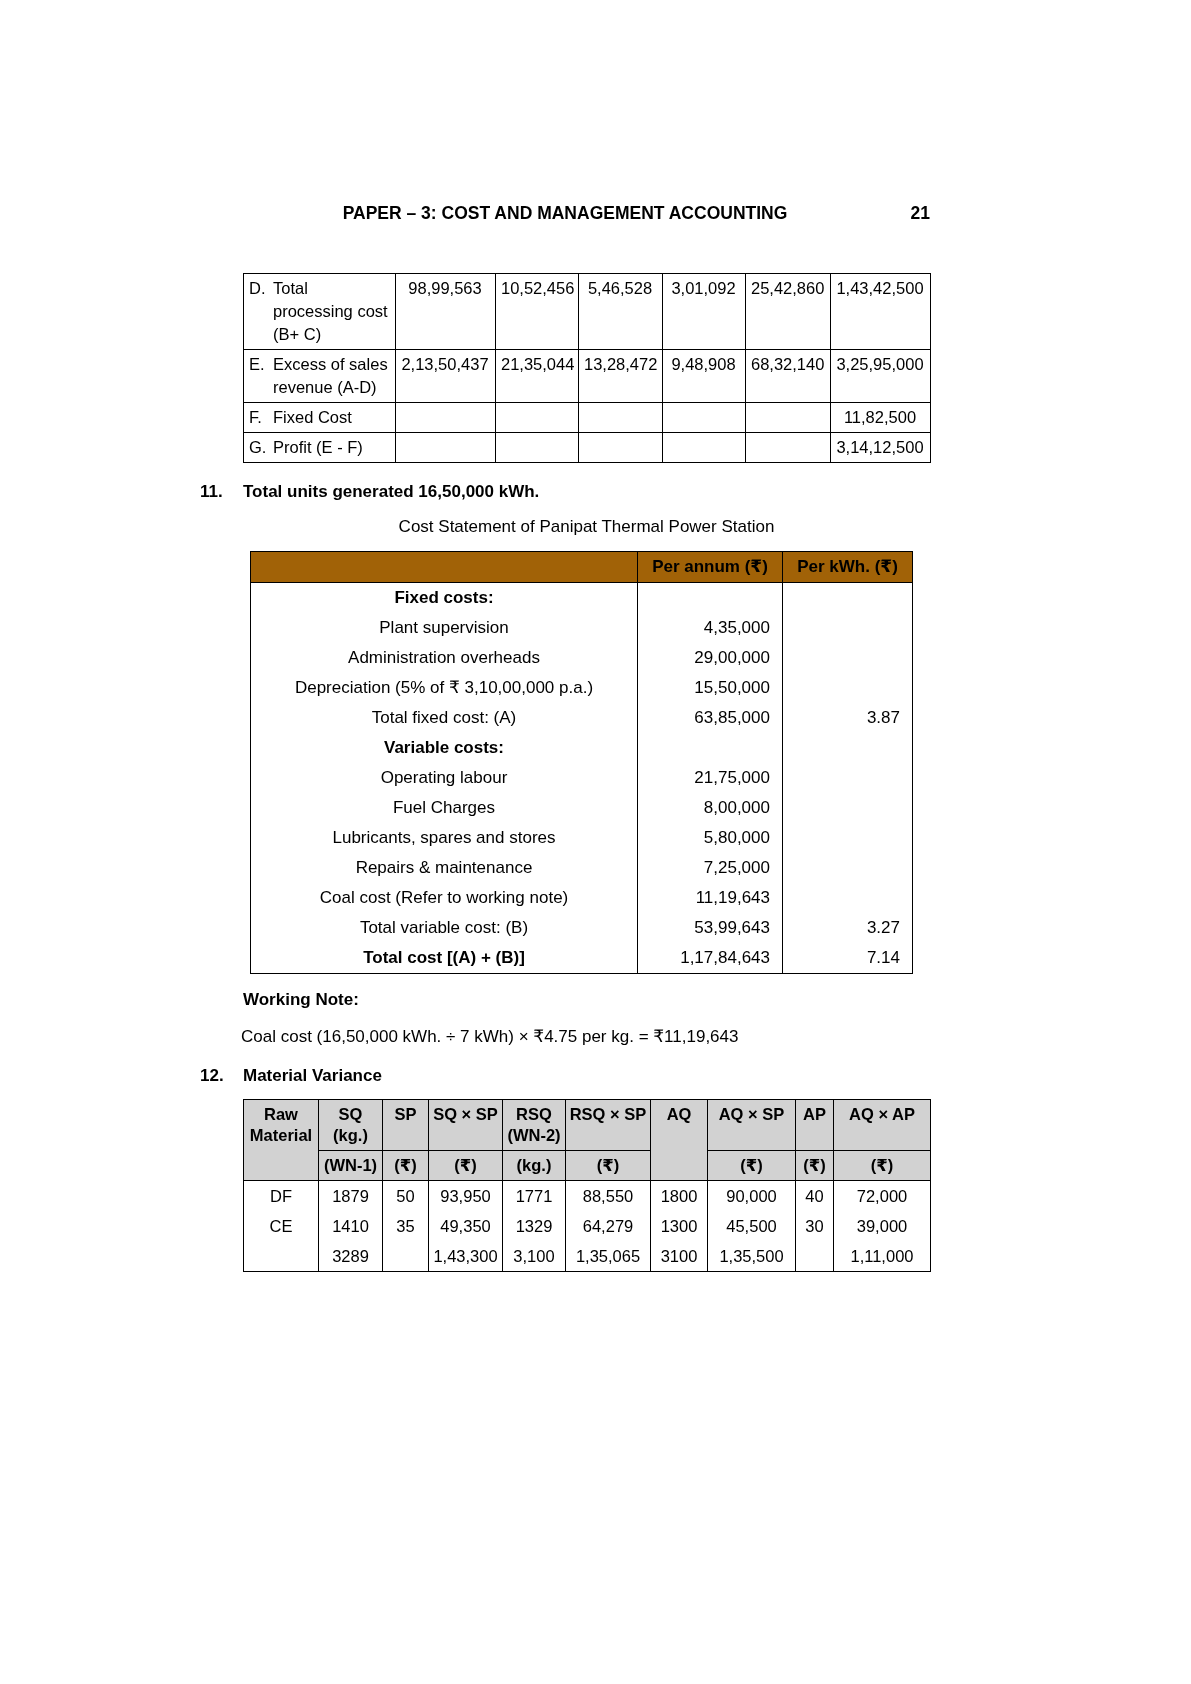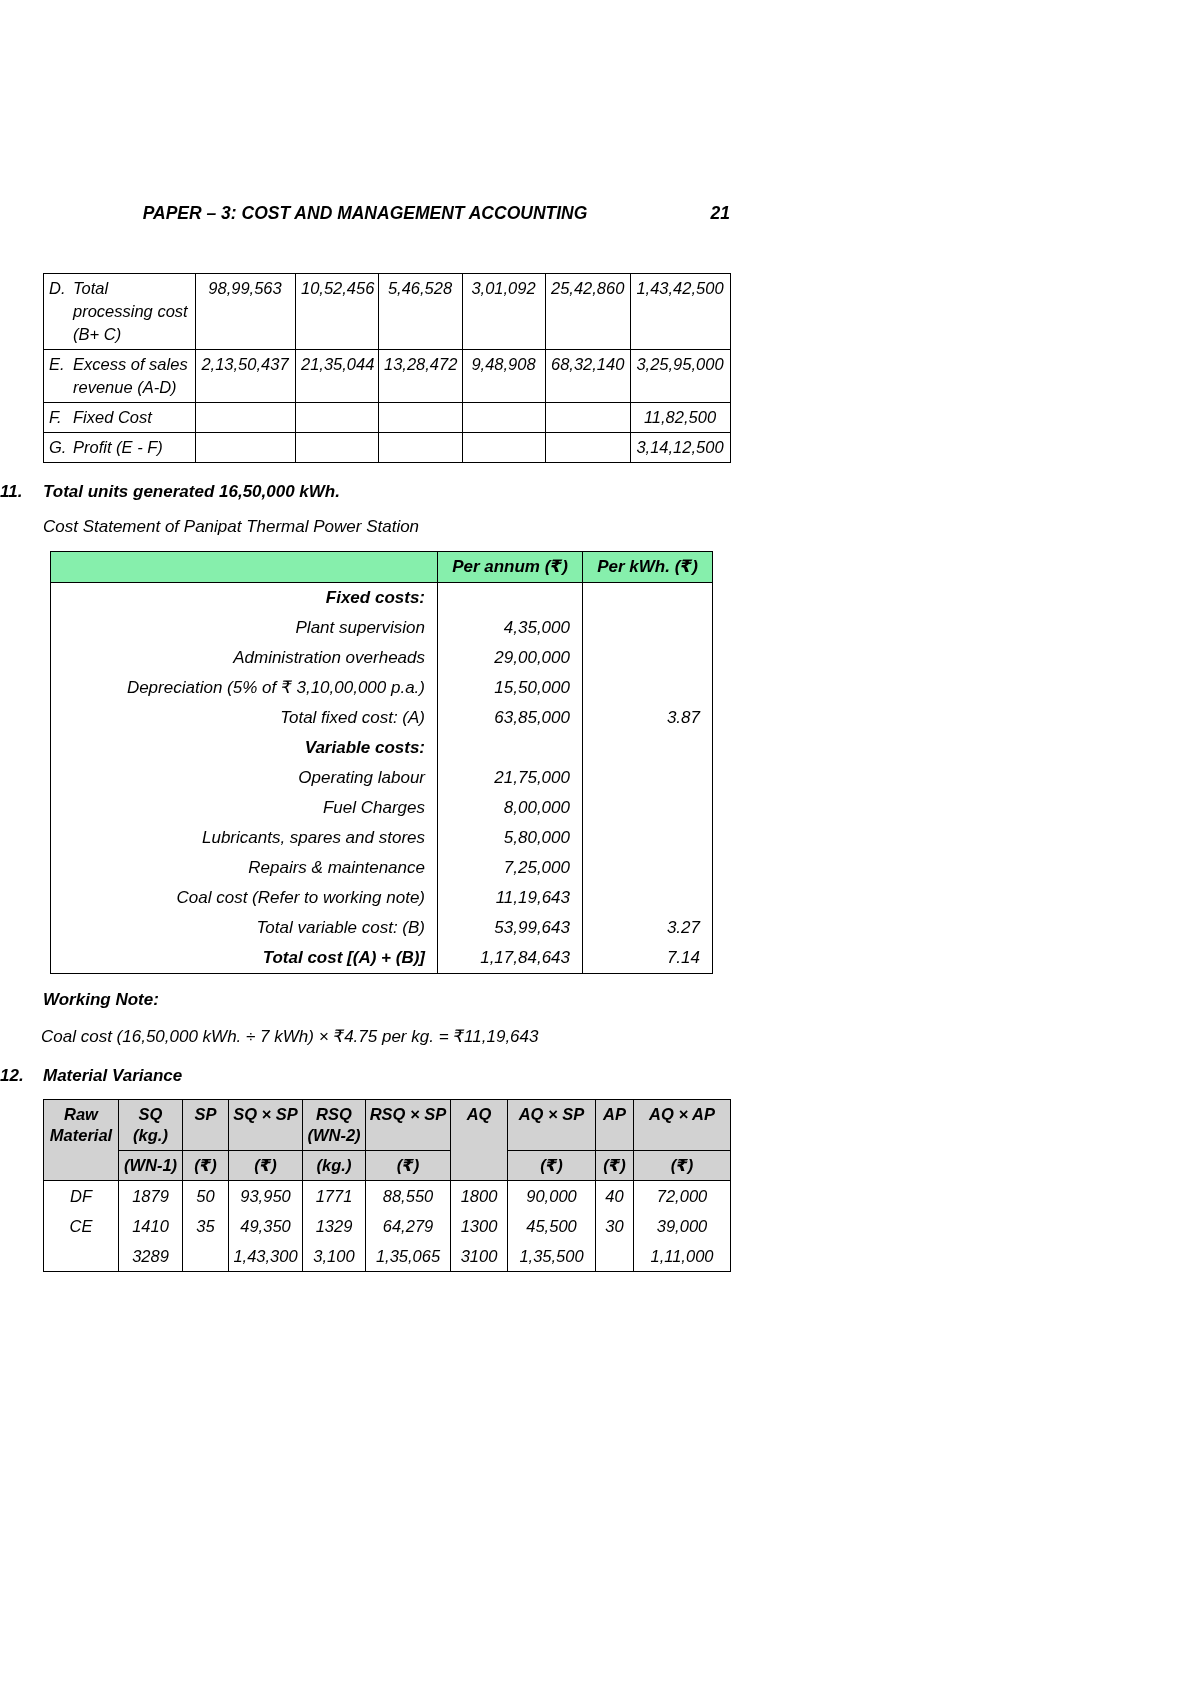"PAPER – 3: COST AND" .content { font-style: italic -> none; margin-left: none -> 200px }
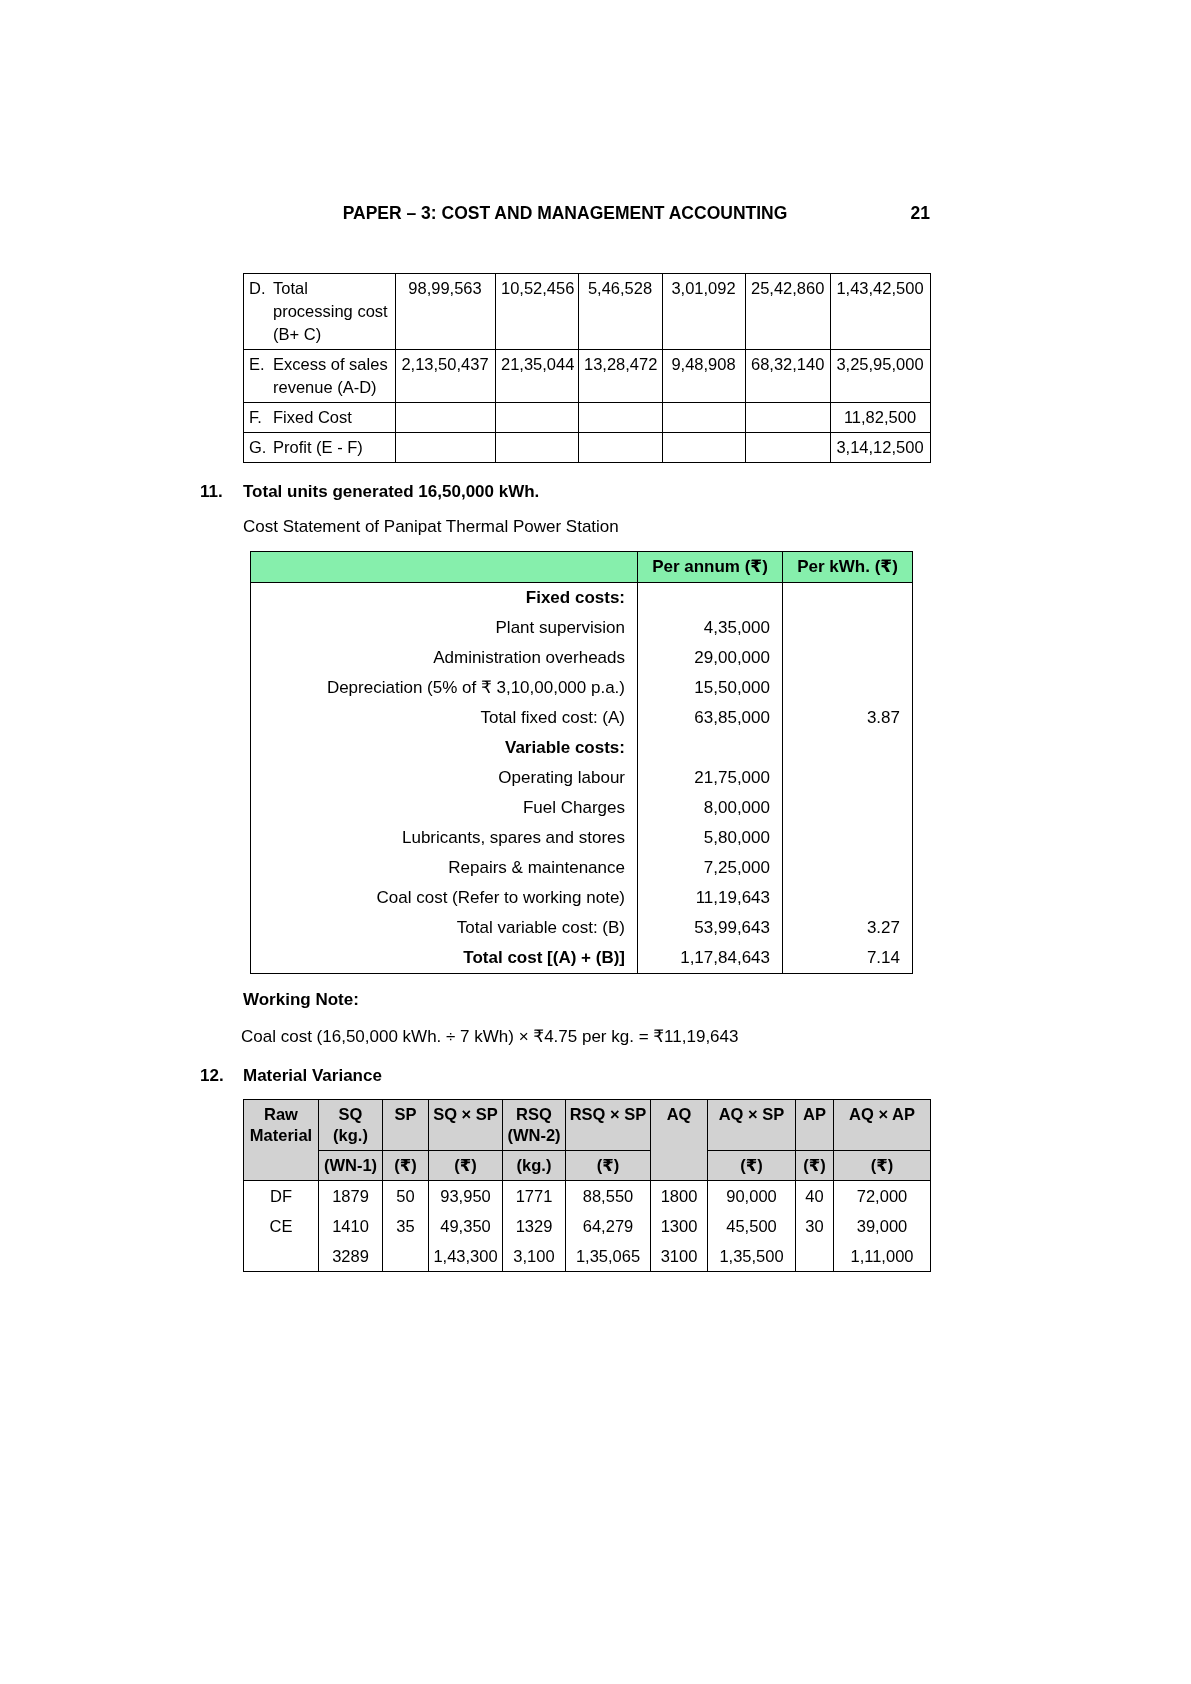"Cost Statement of Panipat Thermal" .sub { text-align: none -> center }
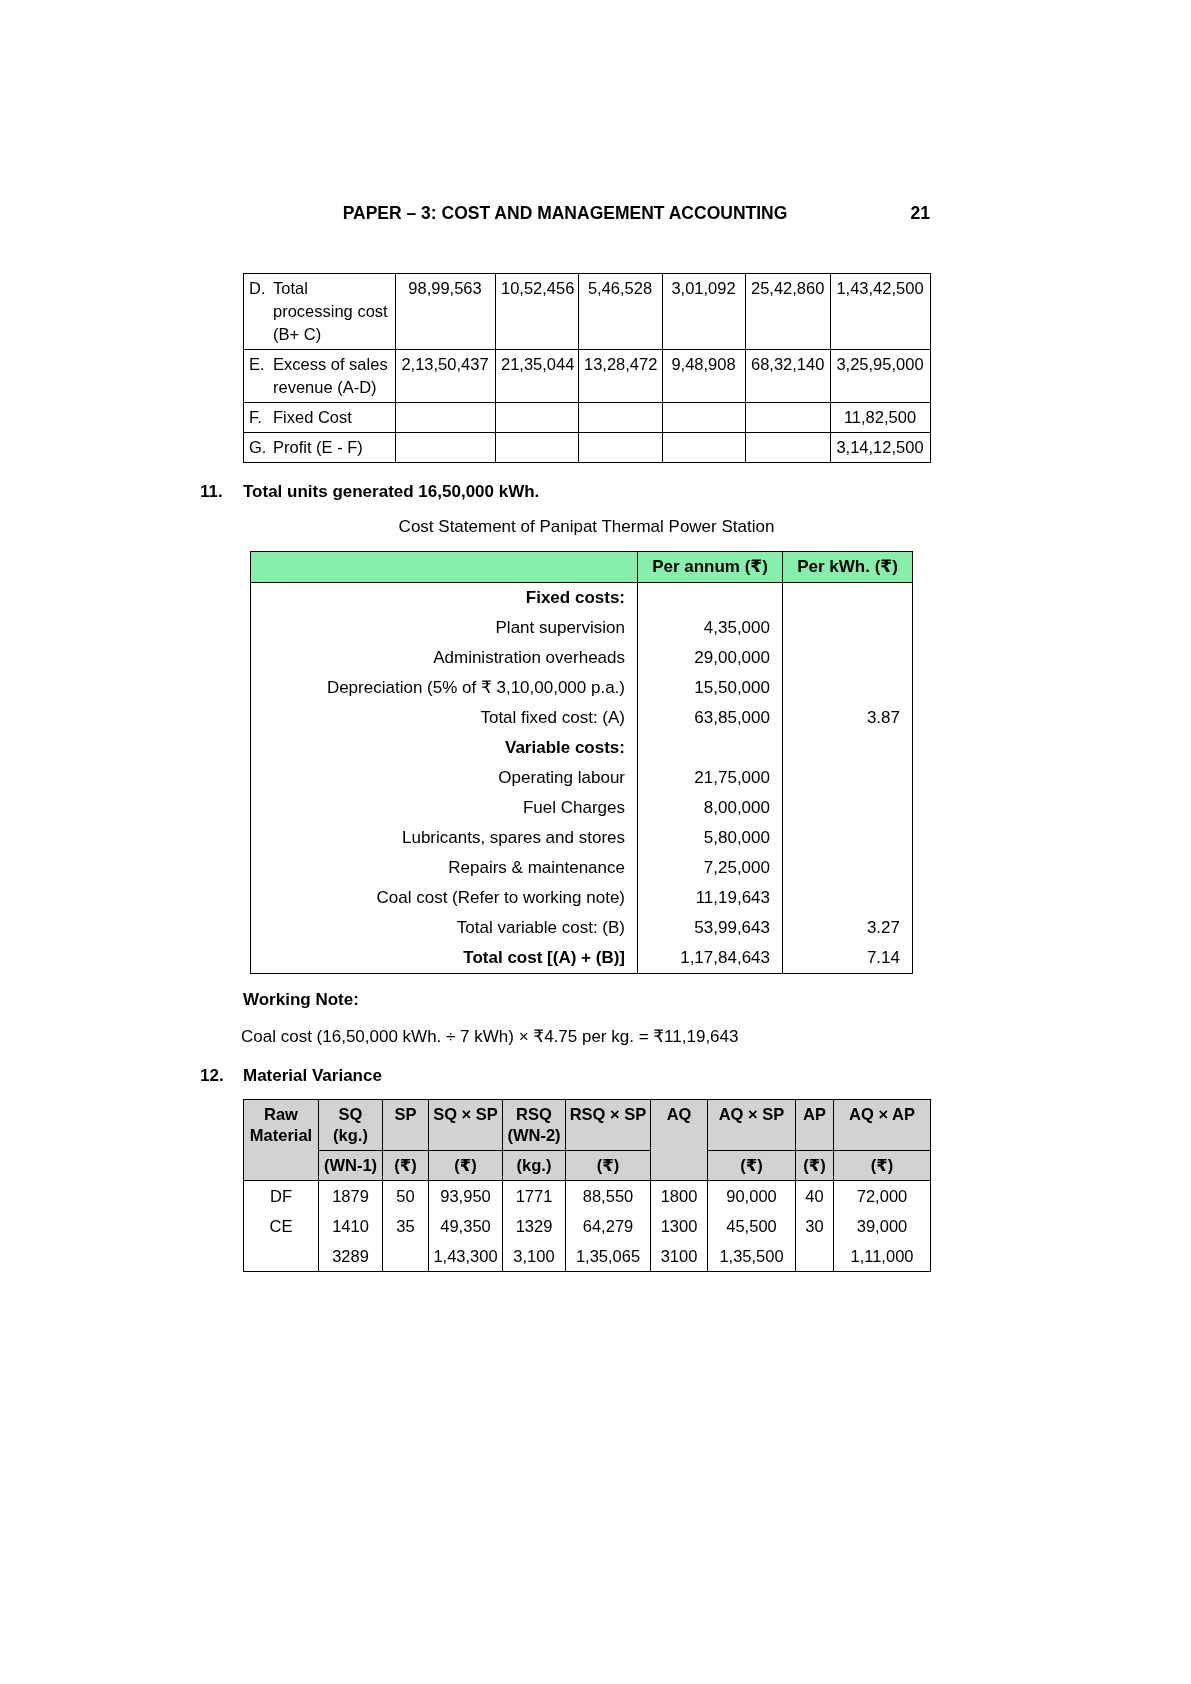"Per annum (₹)" .t-cost thead th { background: #86efac -> #a16207 }
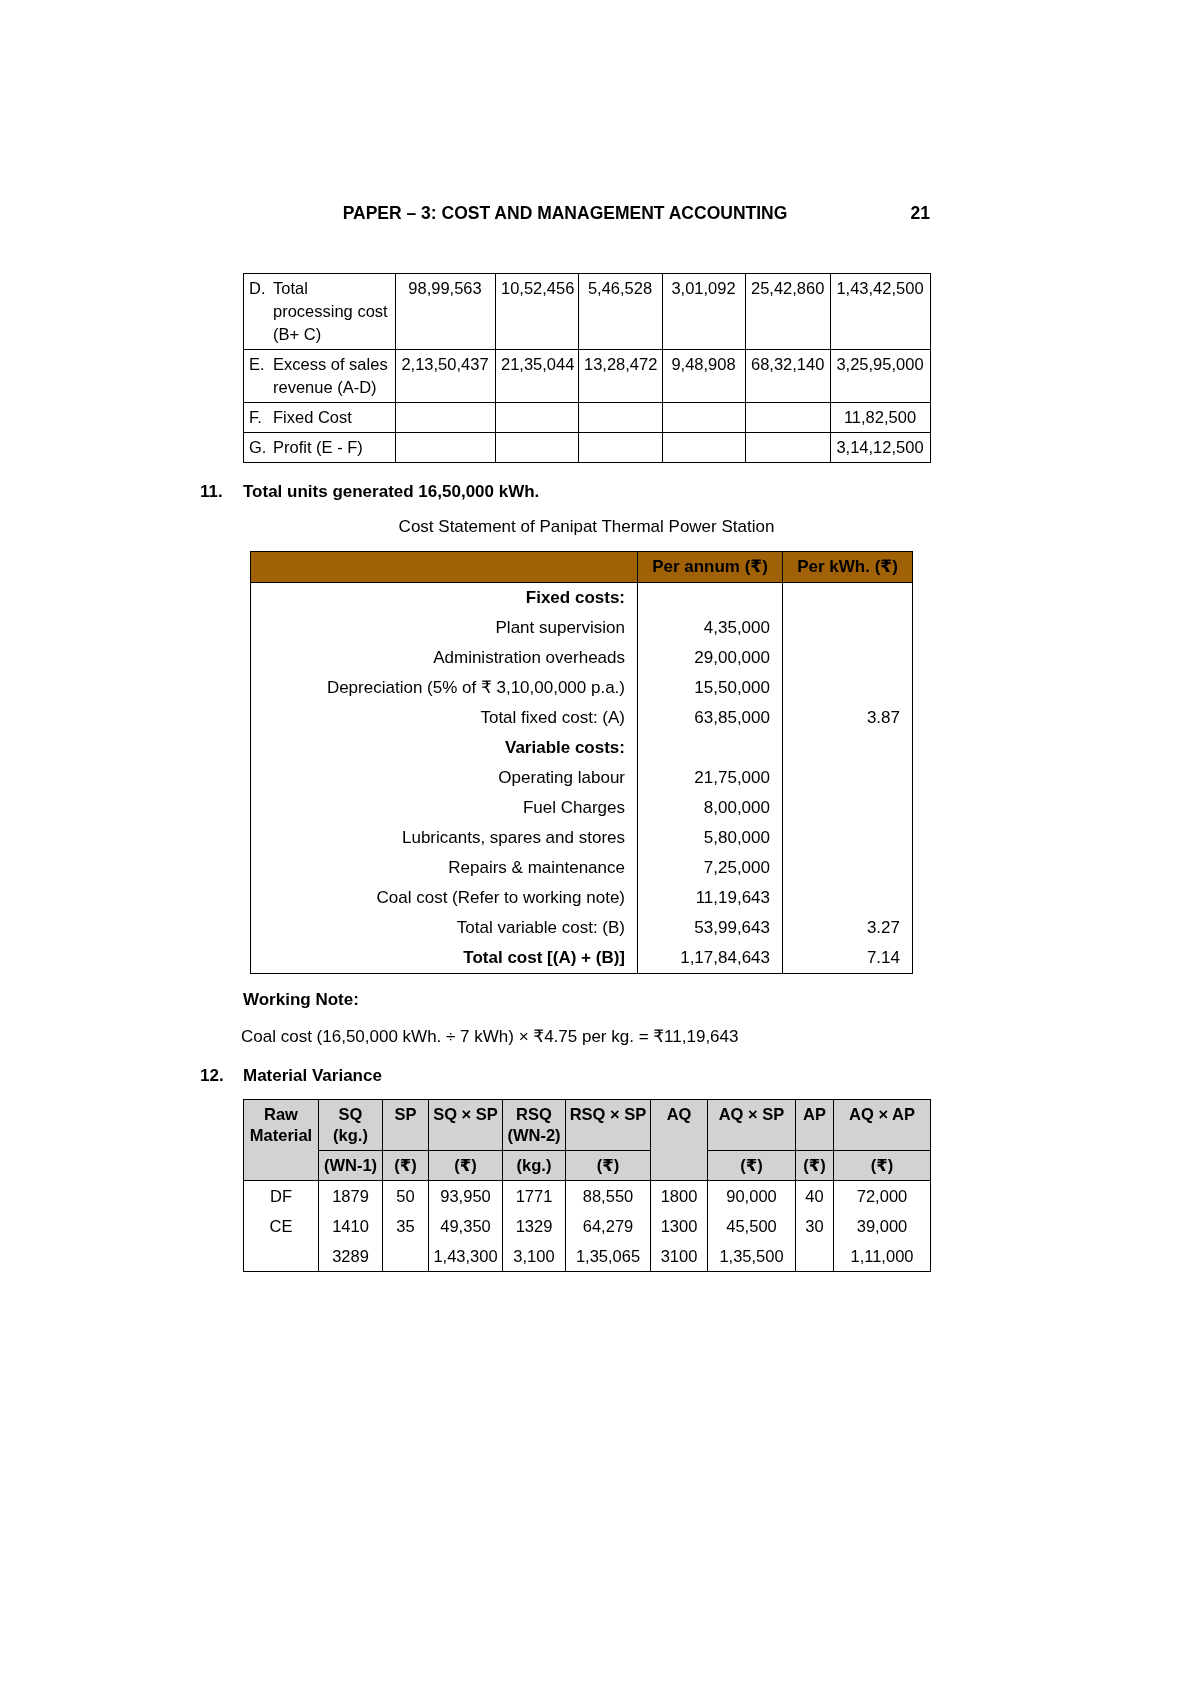"Fixed costs:" .t-cost td.desc { text-align: right -> center }
